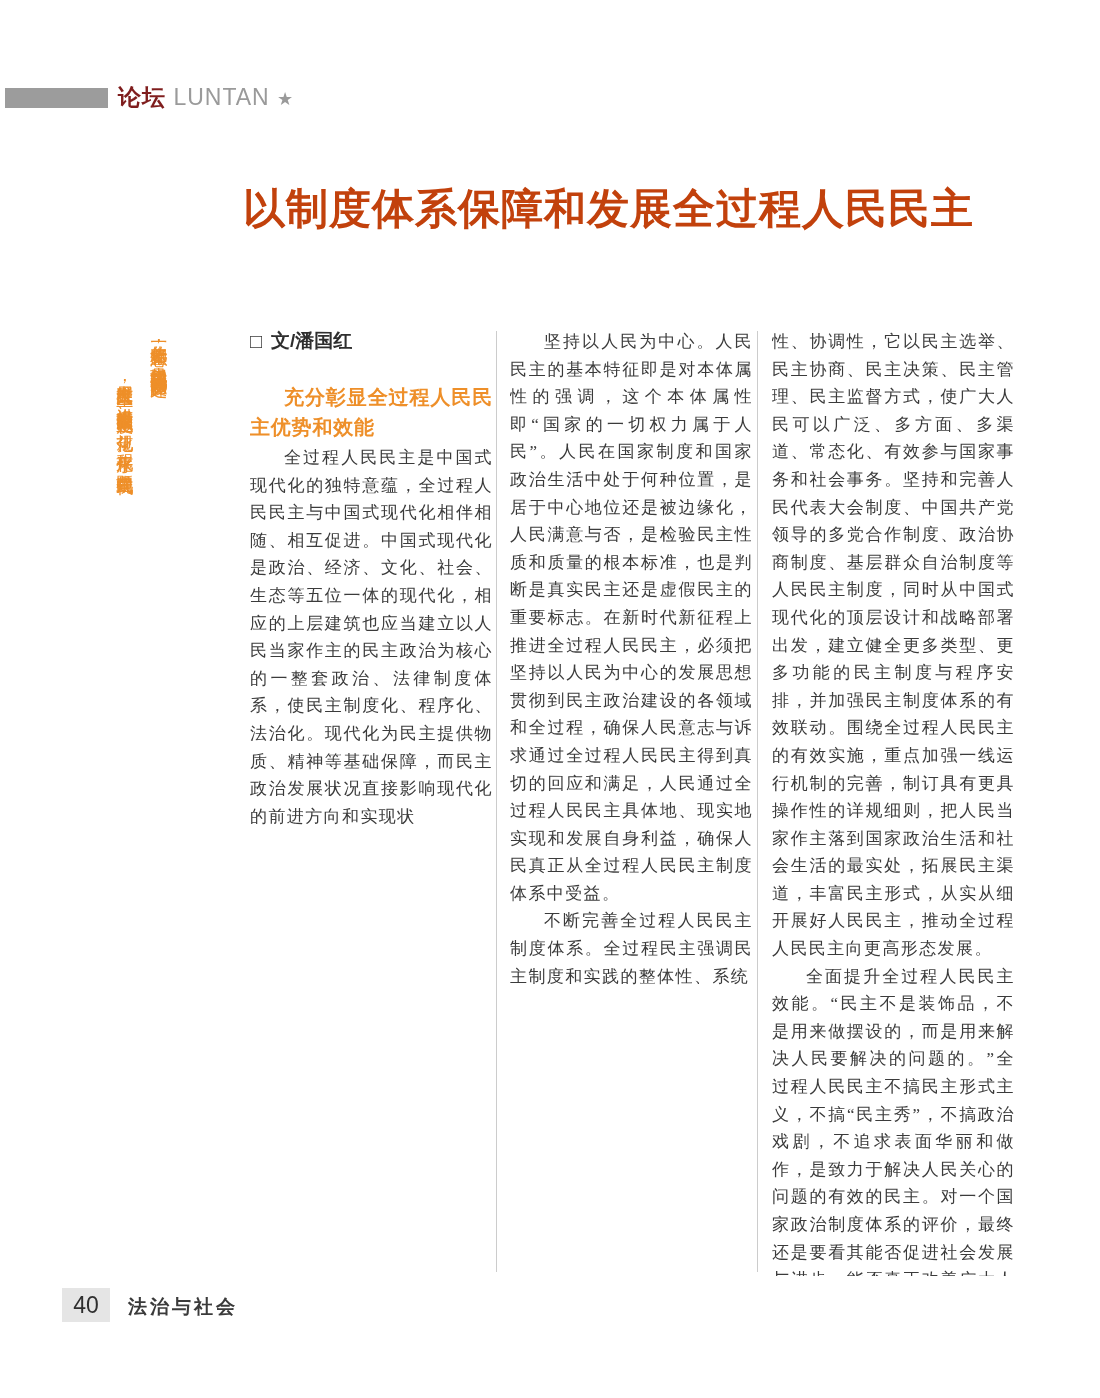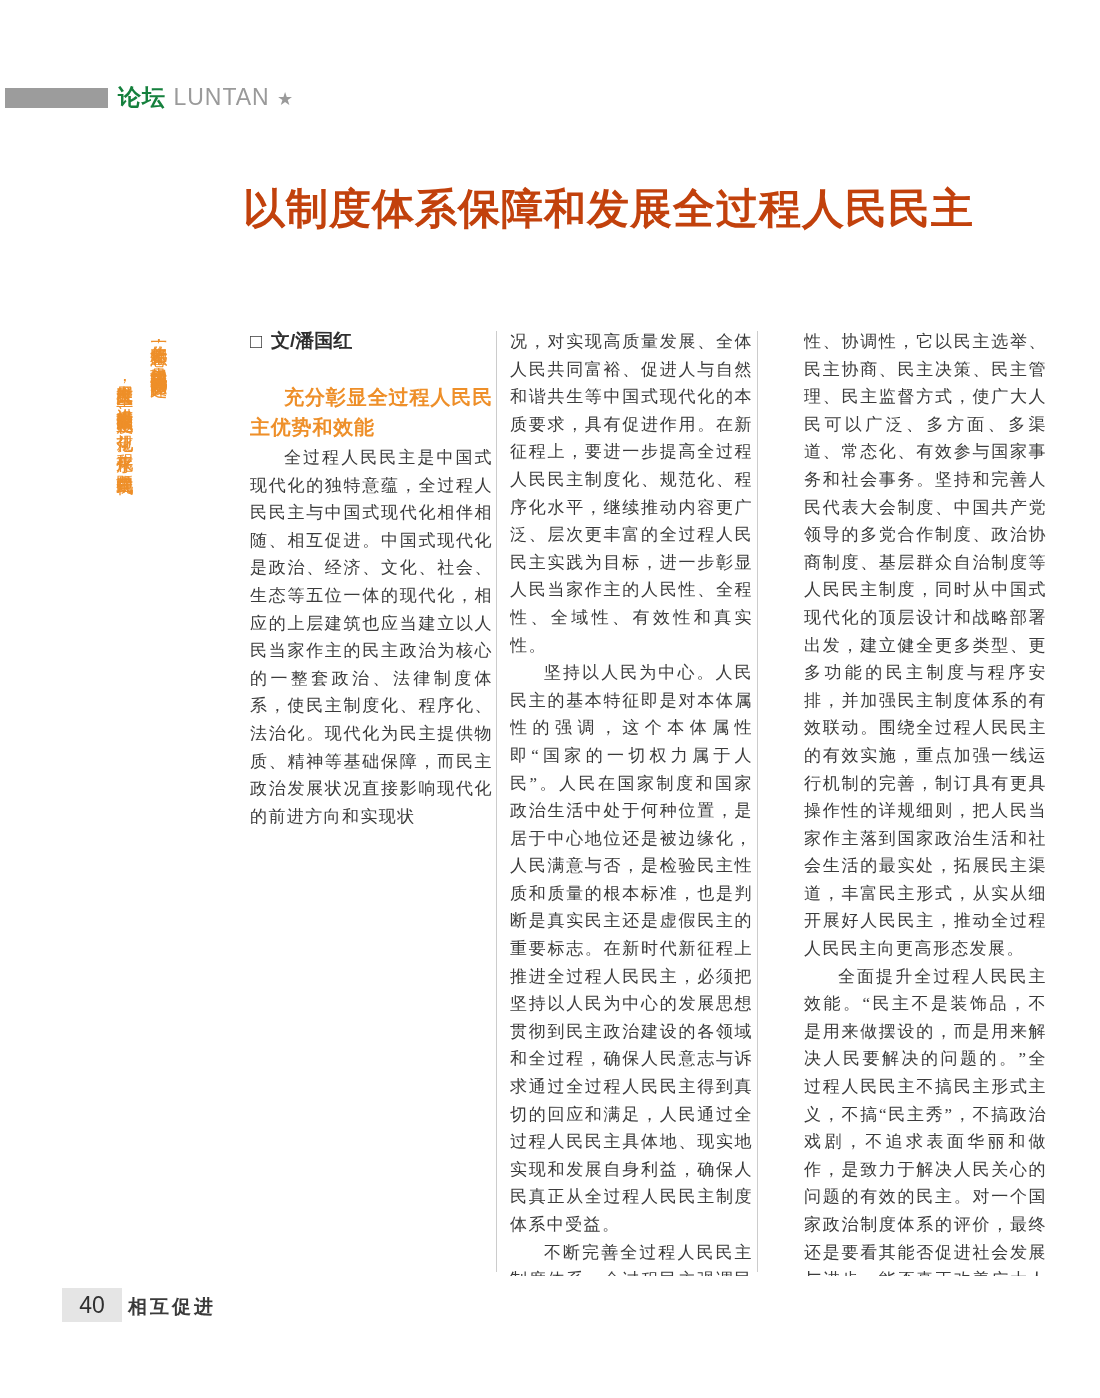"论坛" .masthead-text .cn { color: #15803d -> #7f1d1d }
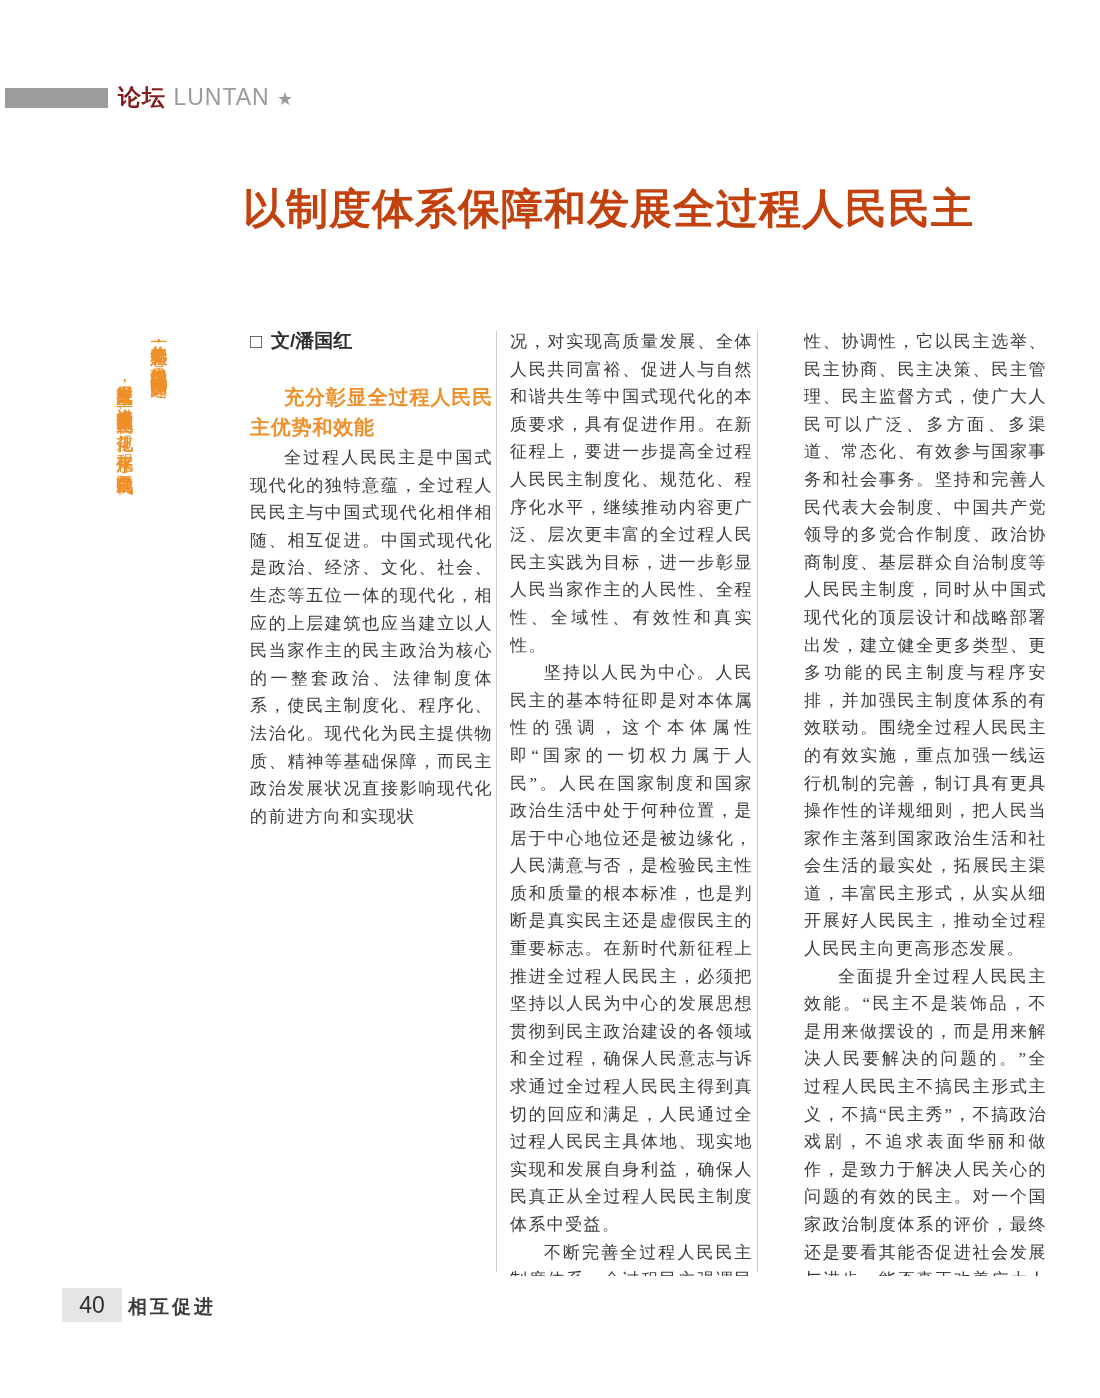"况，对实现高质量发展、全体人民共同富裕、促进人与自然和谐共生等中国式现代化的本质" p.body-para { html: <p>况，对实现高质量发展、全体人民共同富裕、促进人与自然和谐共生等中国式现代化的本质要求，具有促进作用。在新征程上，要进一步提高全过程人民民主制度化、规范化、程序化水平，继续推动内容更广泛、层次更丰富的全过程人民民主实践为目标，进一步彰显人民当家作主的人民性、全程性、全域性、有效性和真实性。</p> -> none }
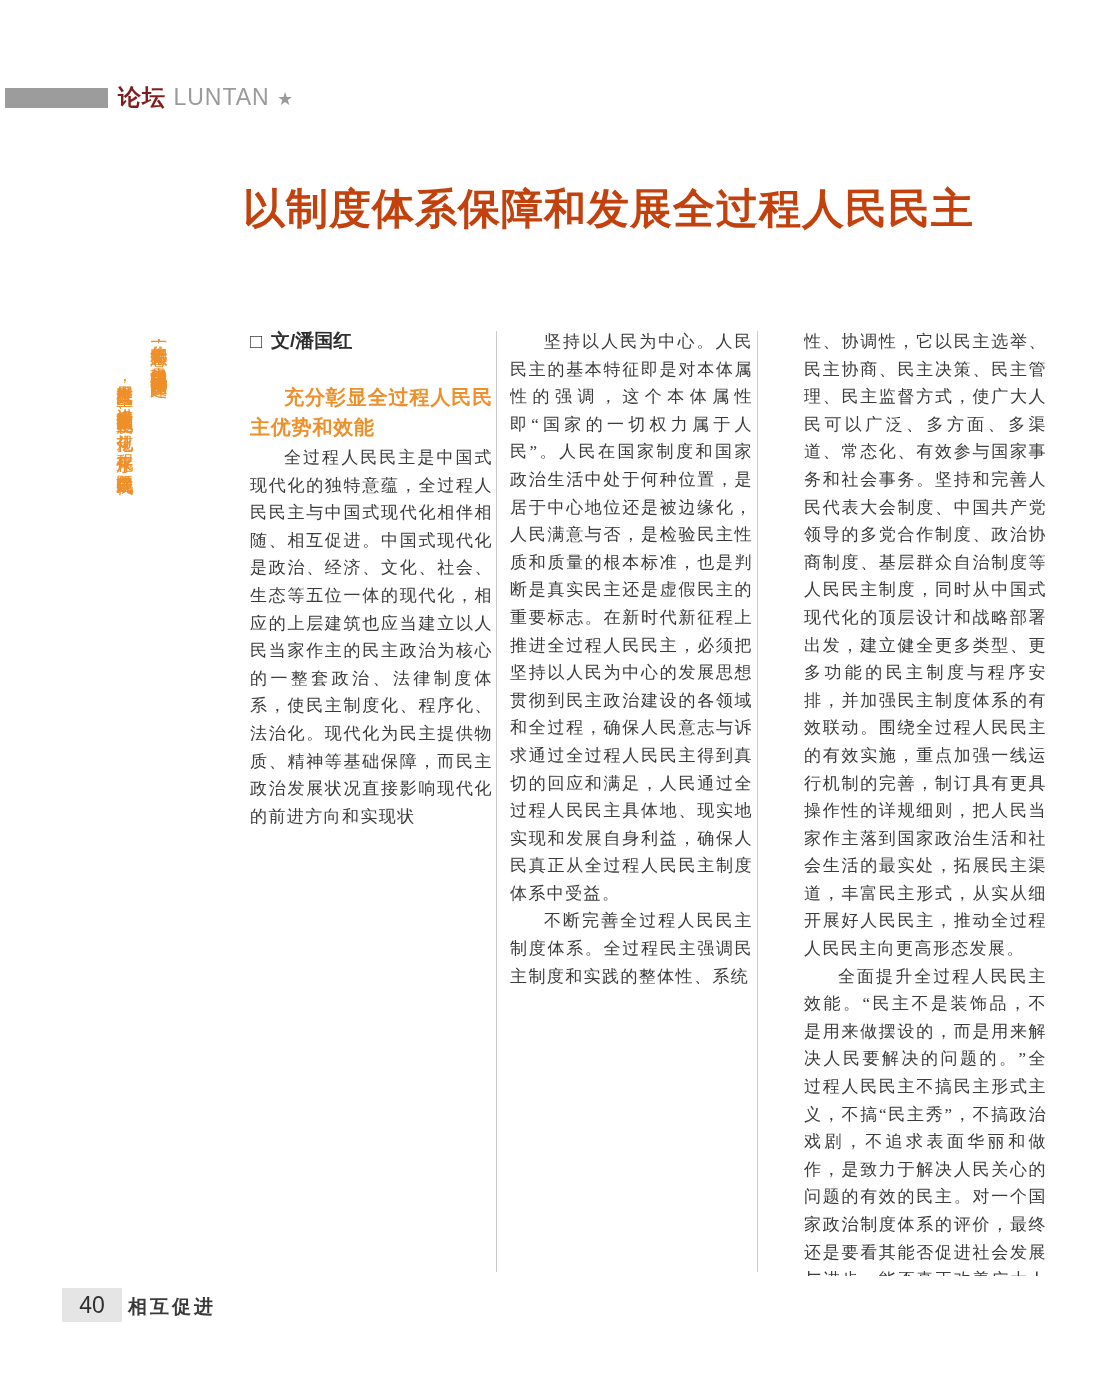"性、协调性，它以民主选举、民主协商、民主决策、民主管理、民主监督方式，使广大人民" .col-3 { left: 804px -> 772px }
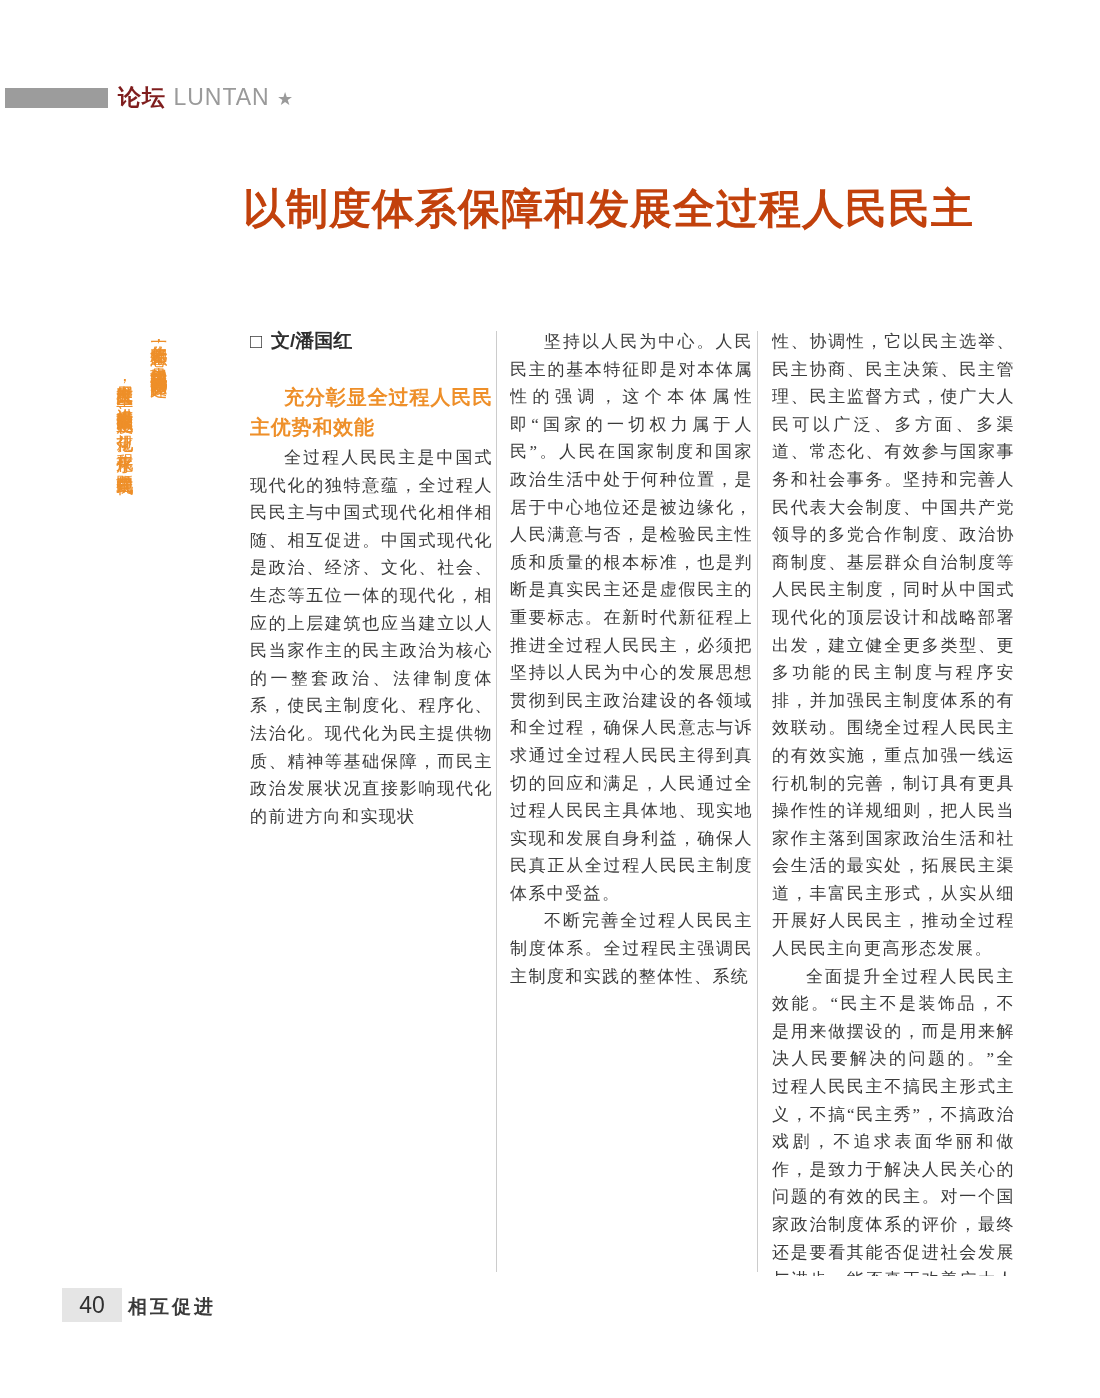"40" .footer-page-box { width: 60px -> 48px }
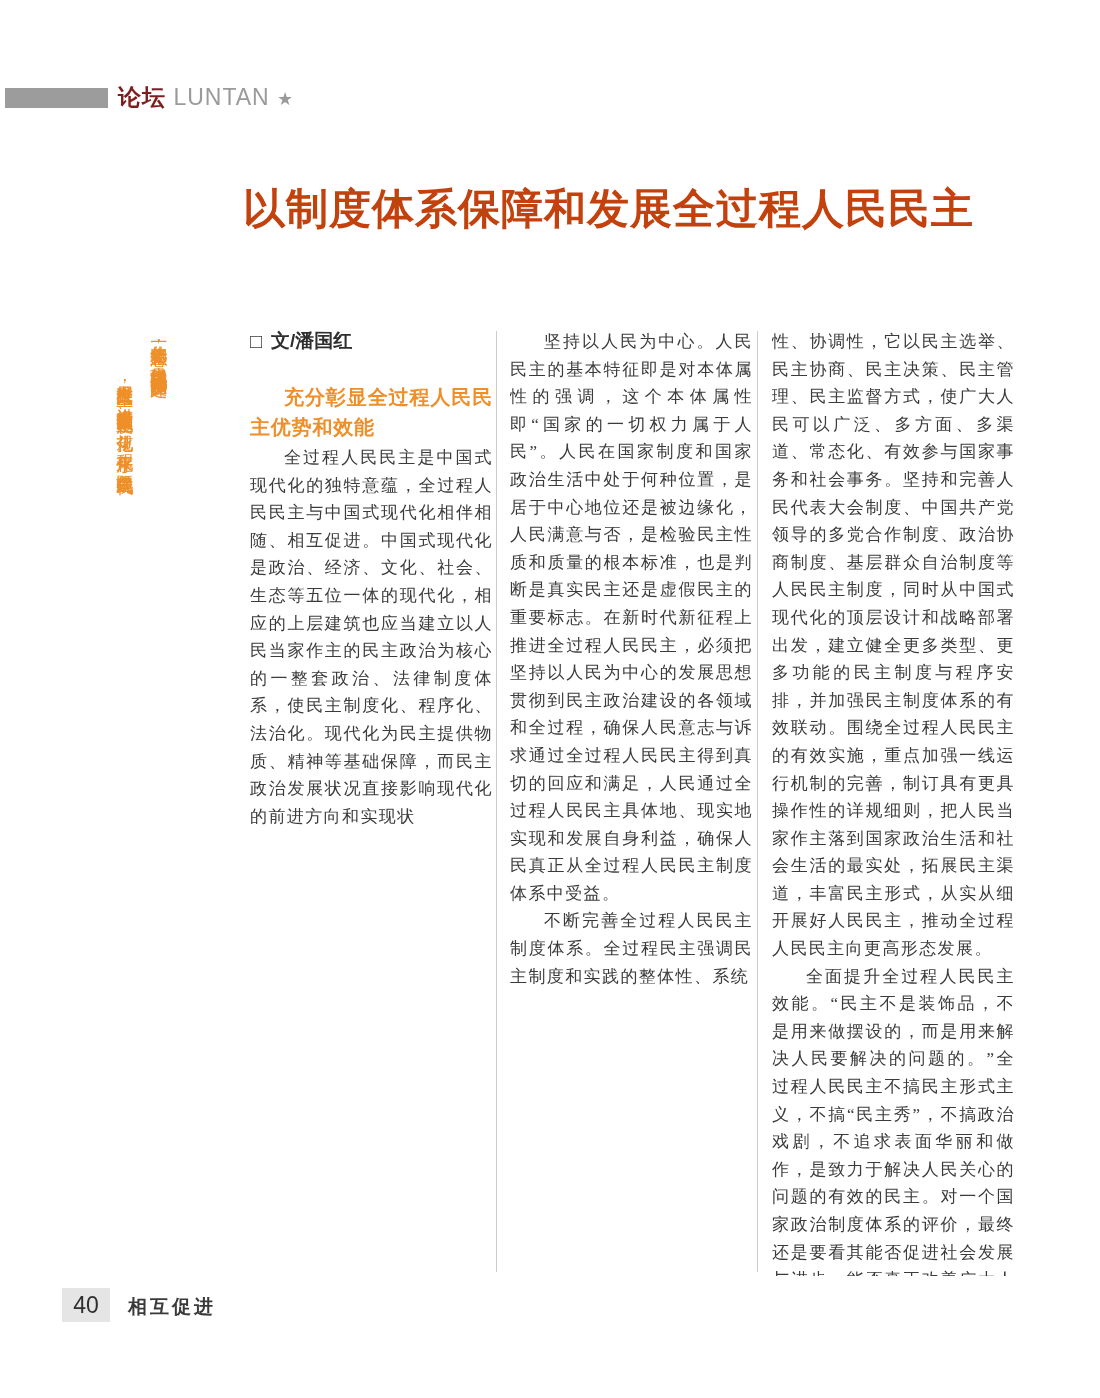"相互促进" div.footer-journal { text: 相互促进 -> 法治与社会 }
